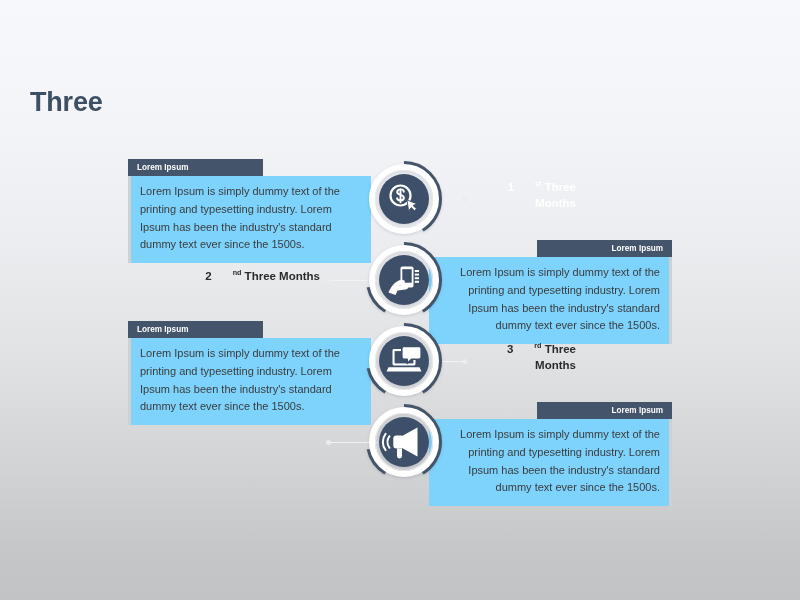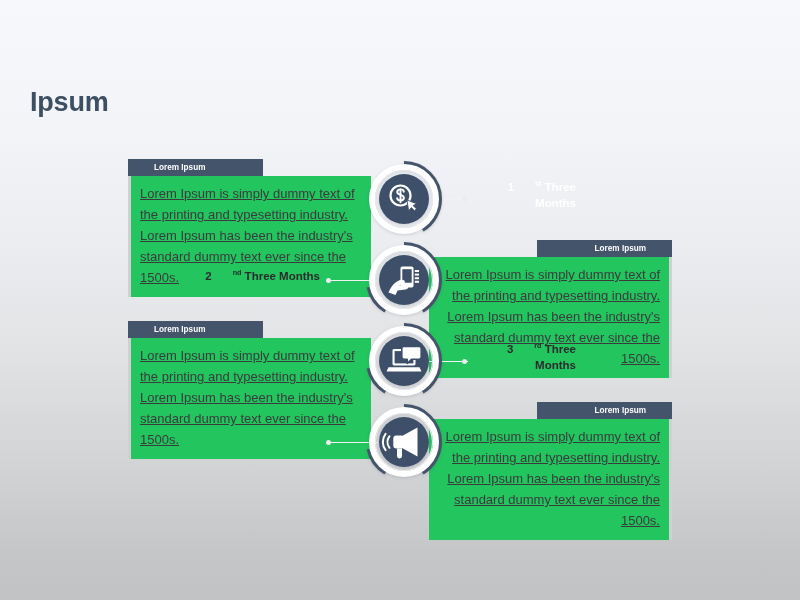"Ipsum" div.page-title { text: Ipsum -> Three }
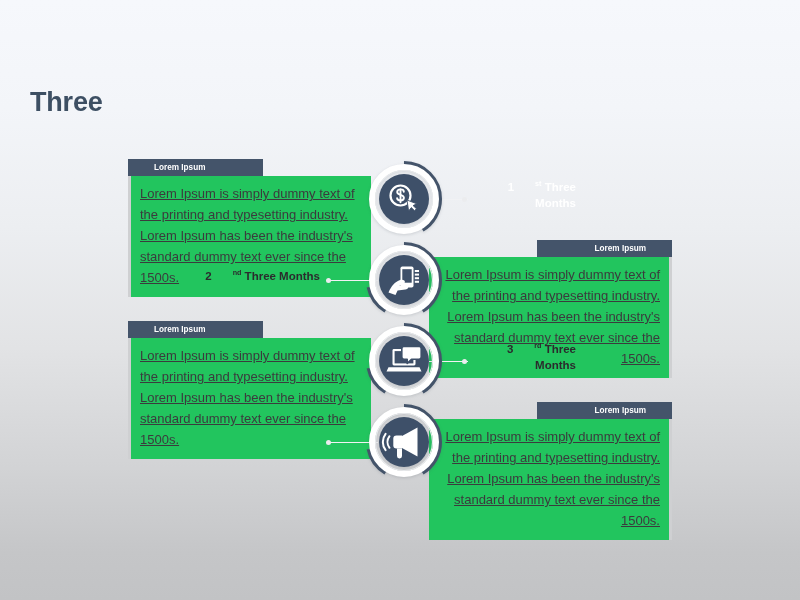"Lorem Ipsum" .card-header { padding: 0 26px -> 0 9px }
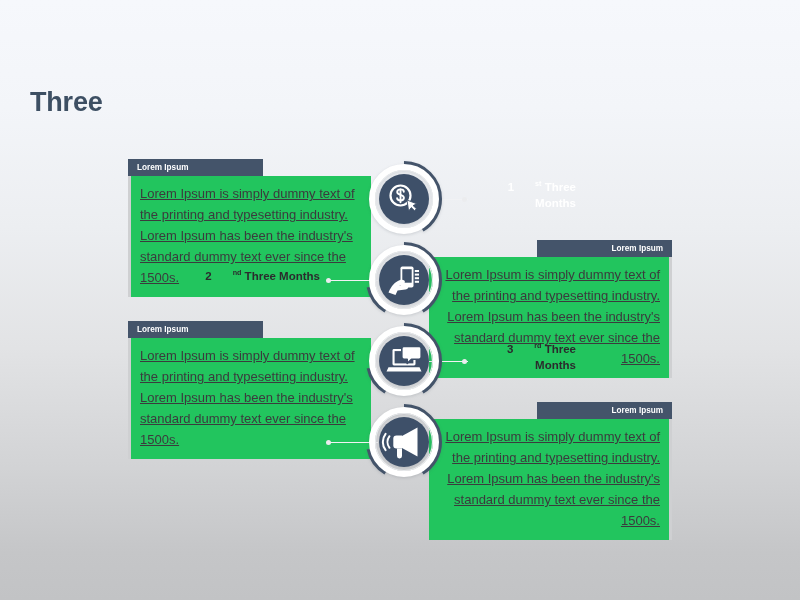"Lorem Ipsum is simply dummy" .card-body { background: #22c55e -> #7dd3fc; font-size: 13px -> 11px; text-decoration: underline -> none }
